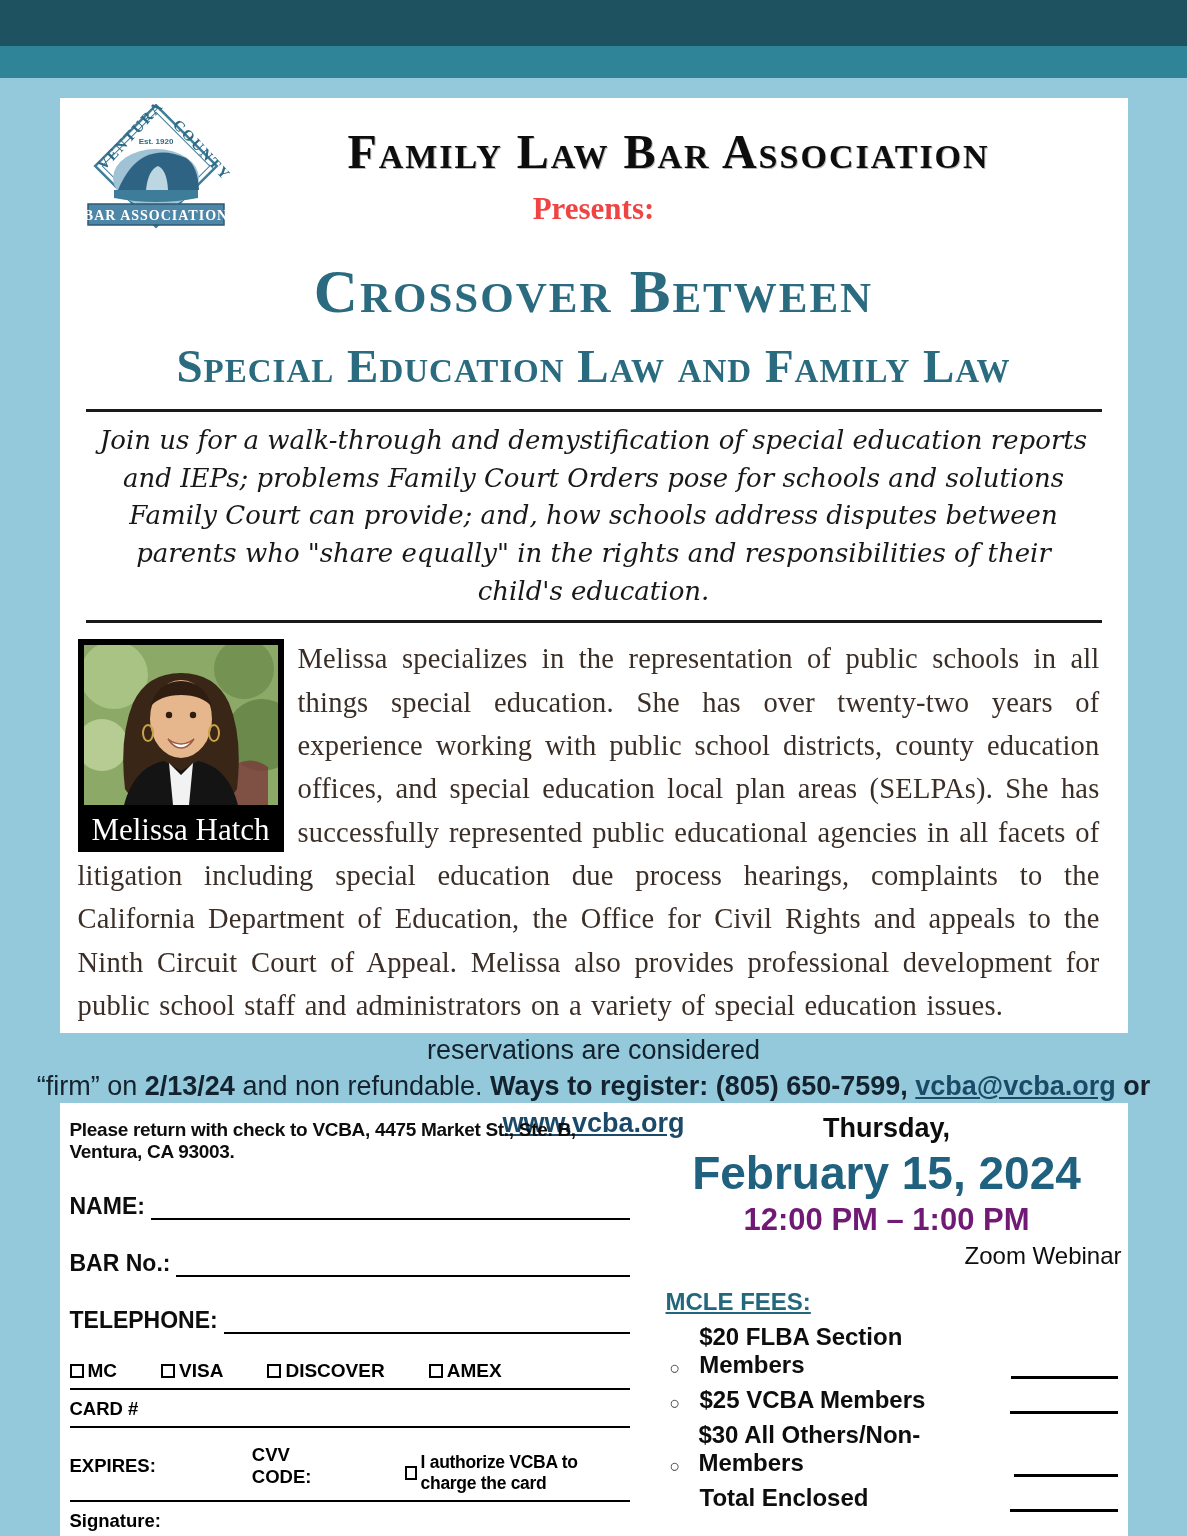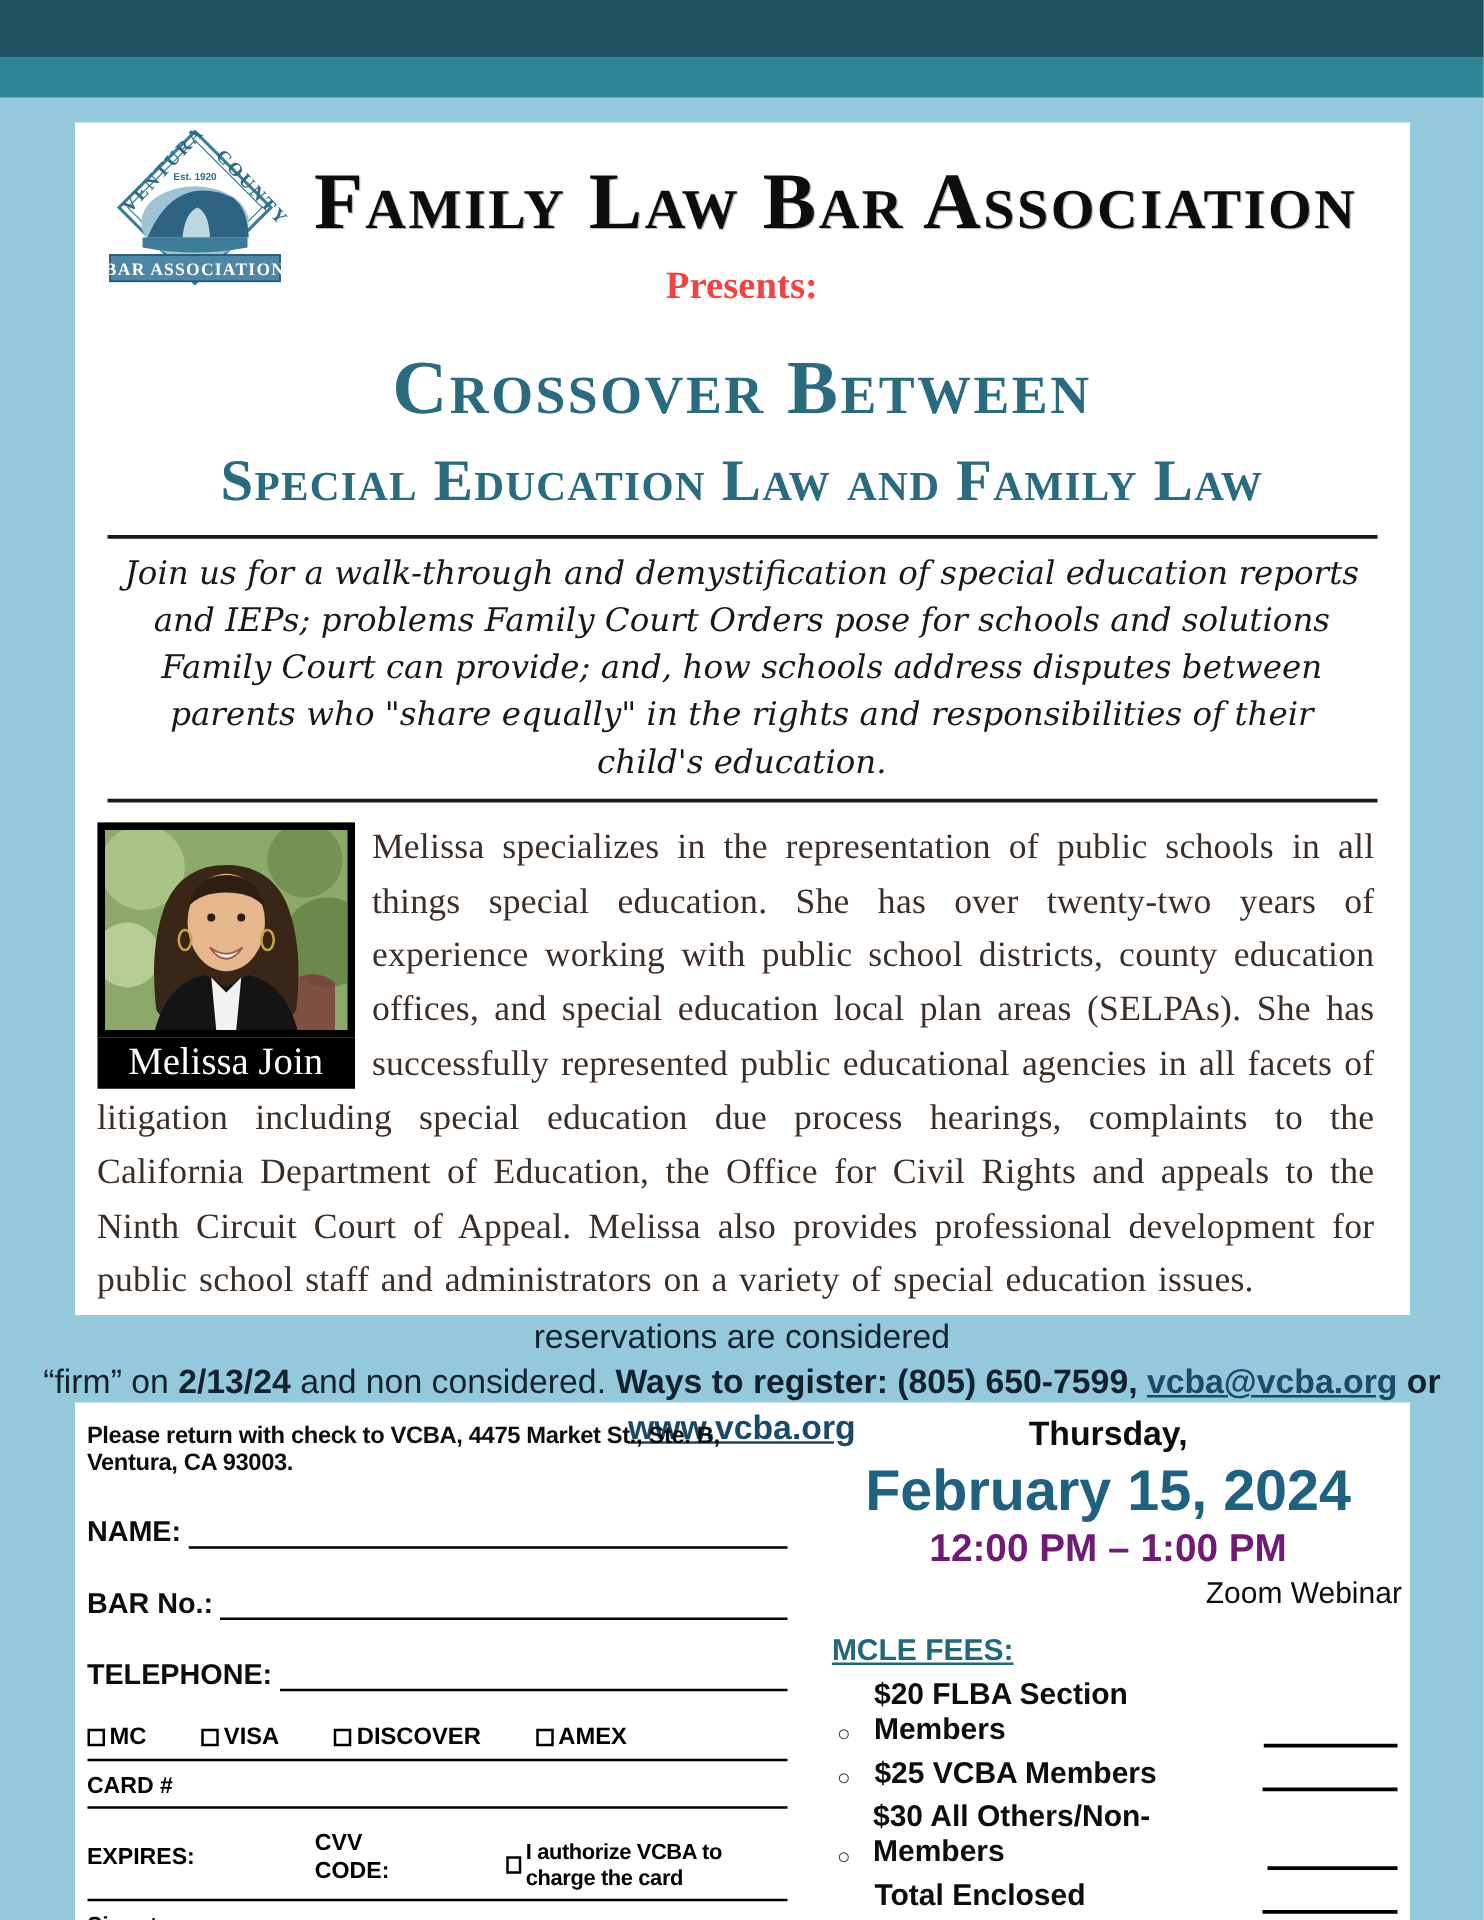"Family Law Bar Association" .org-title { font-size: 64px -> 48px }
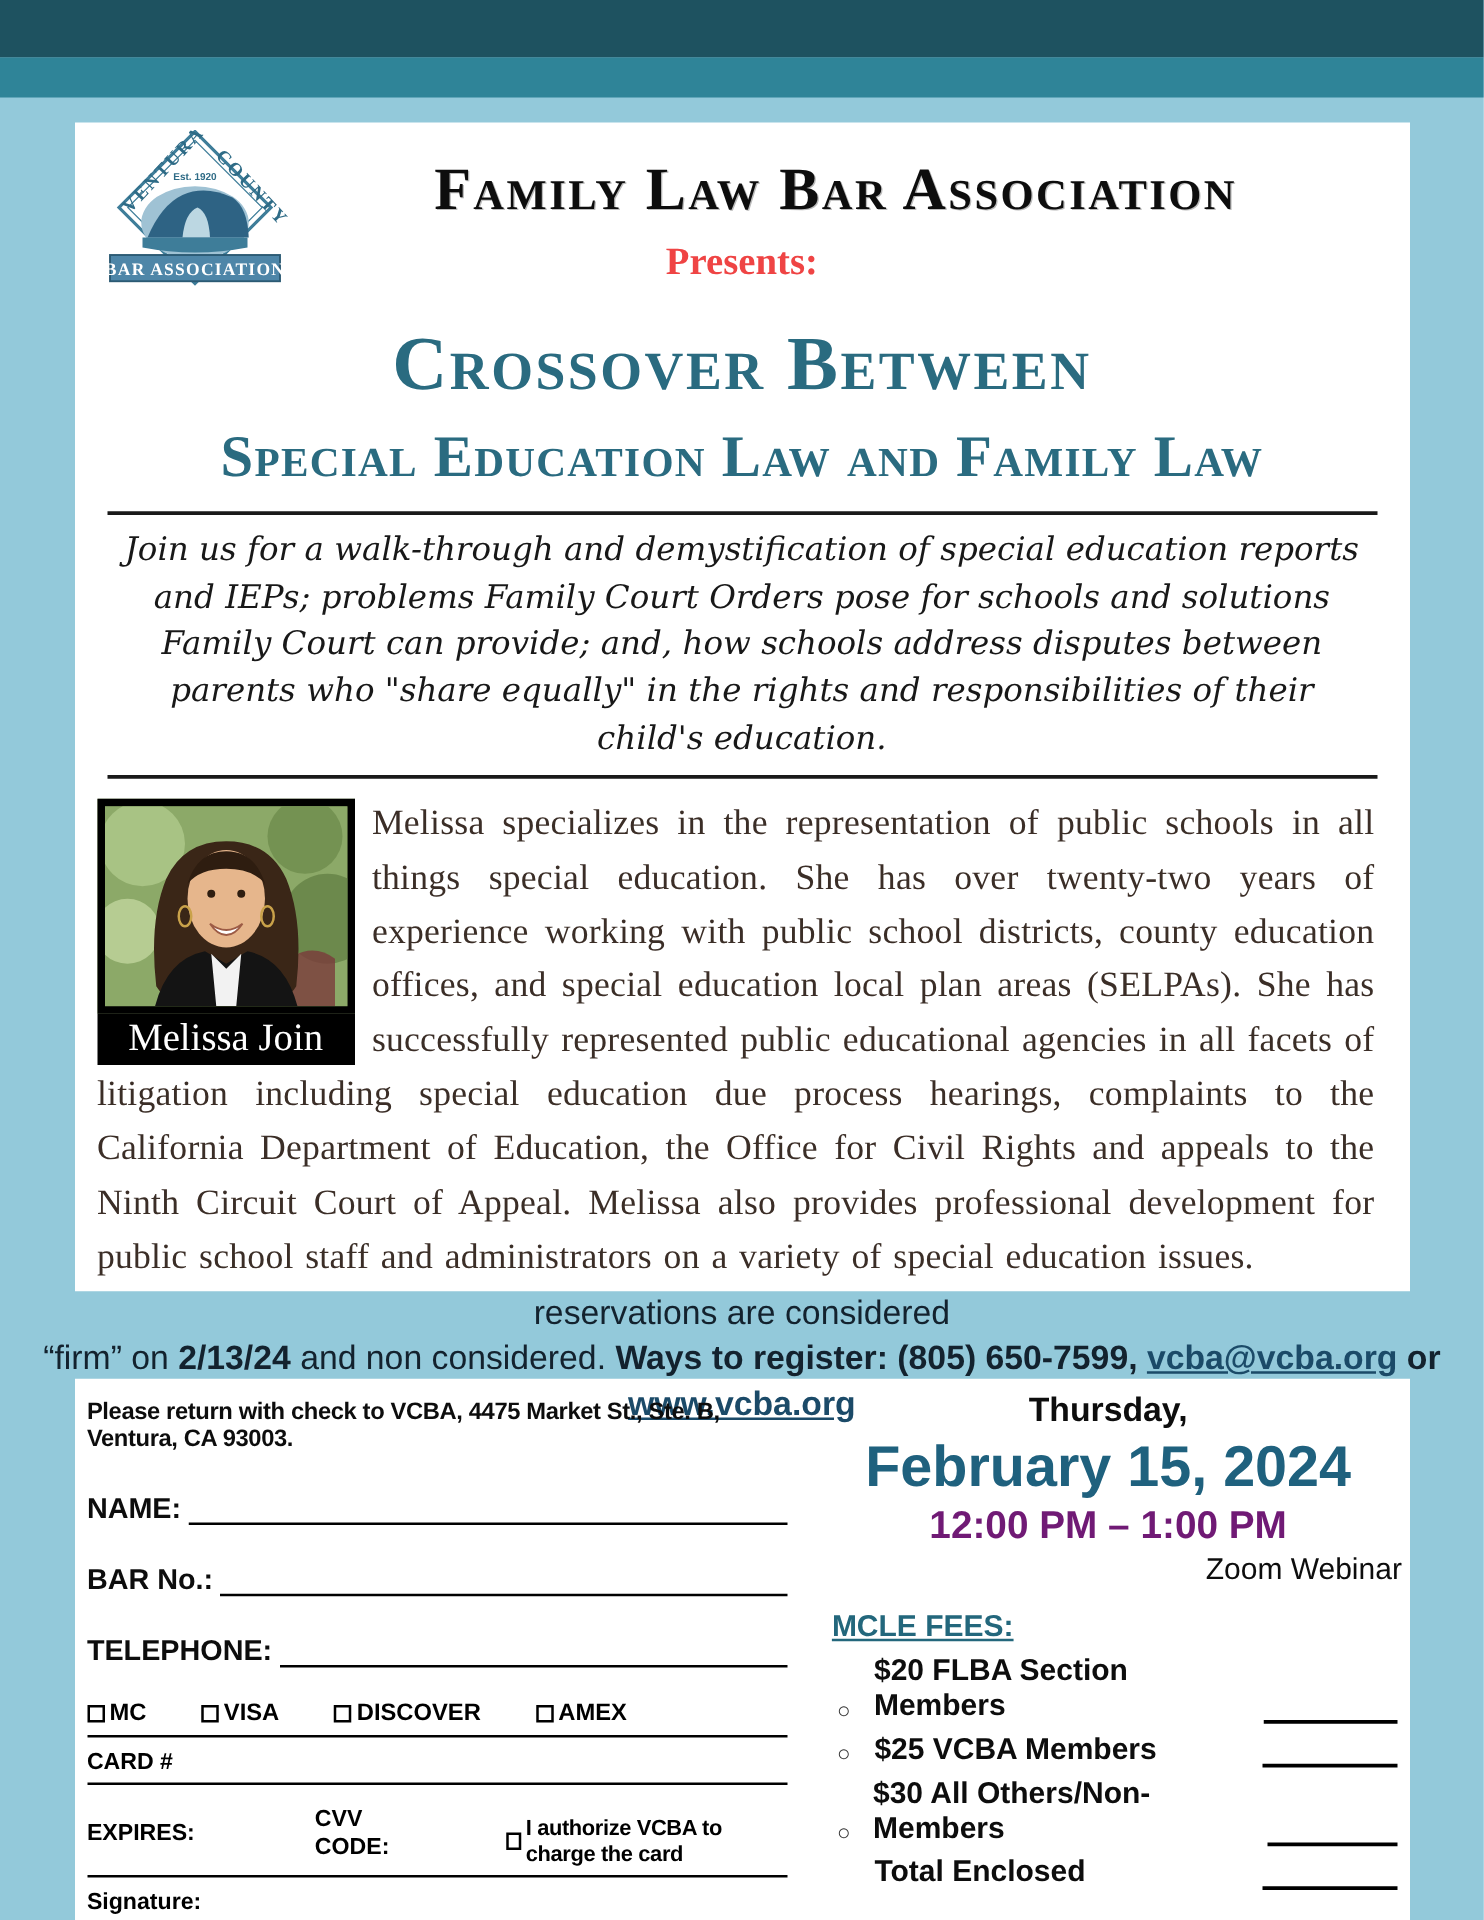"Melissa Join" div.speaker-caption { text: Join -> Hatch }
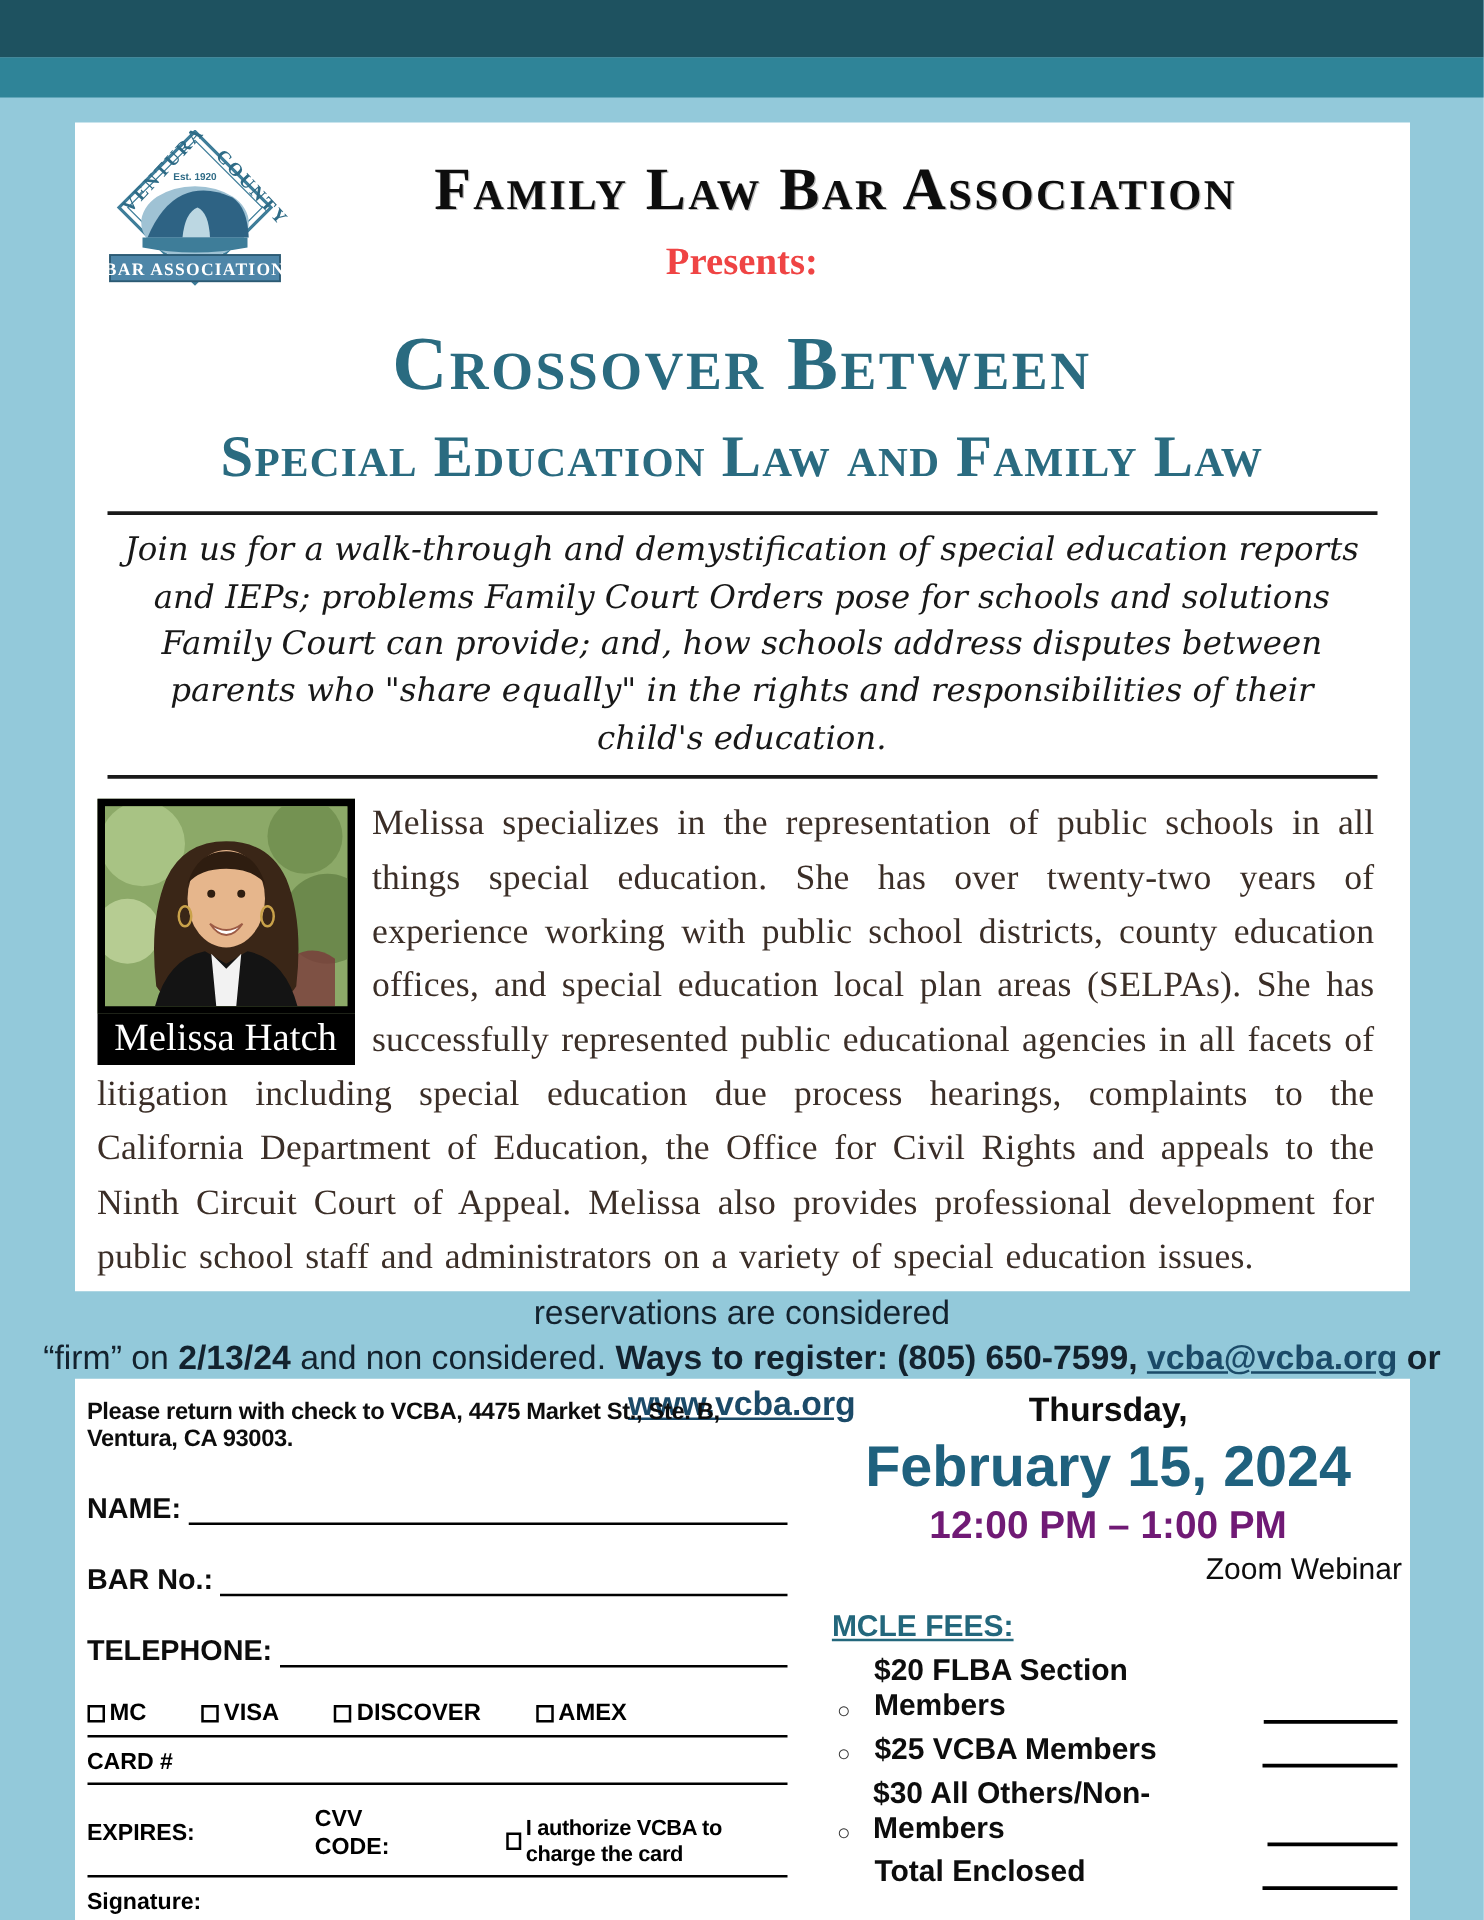"and non considered." span { text: considered -> refundable }
